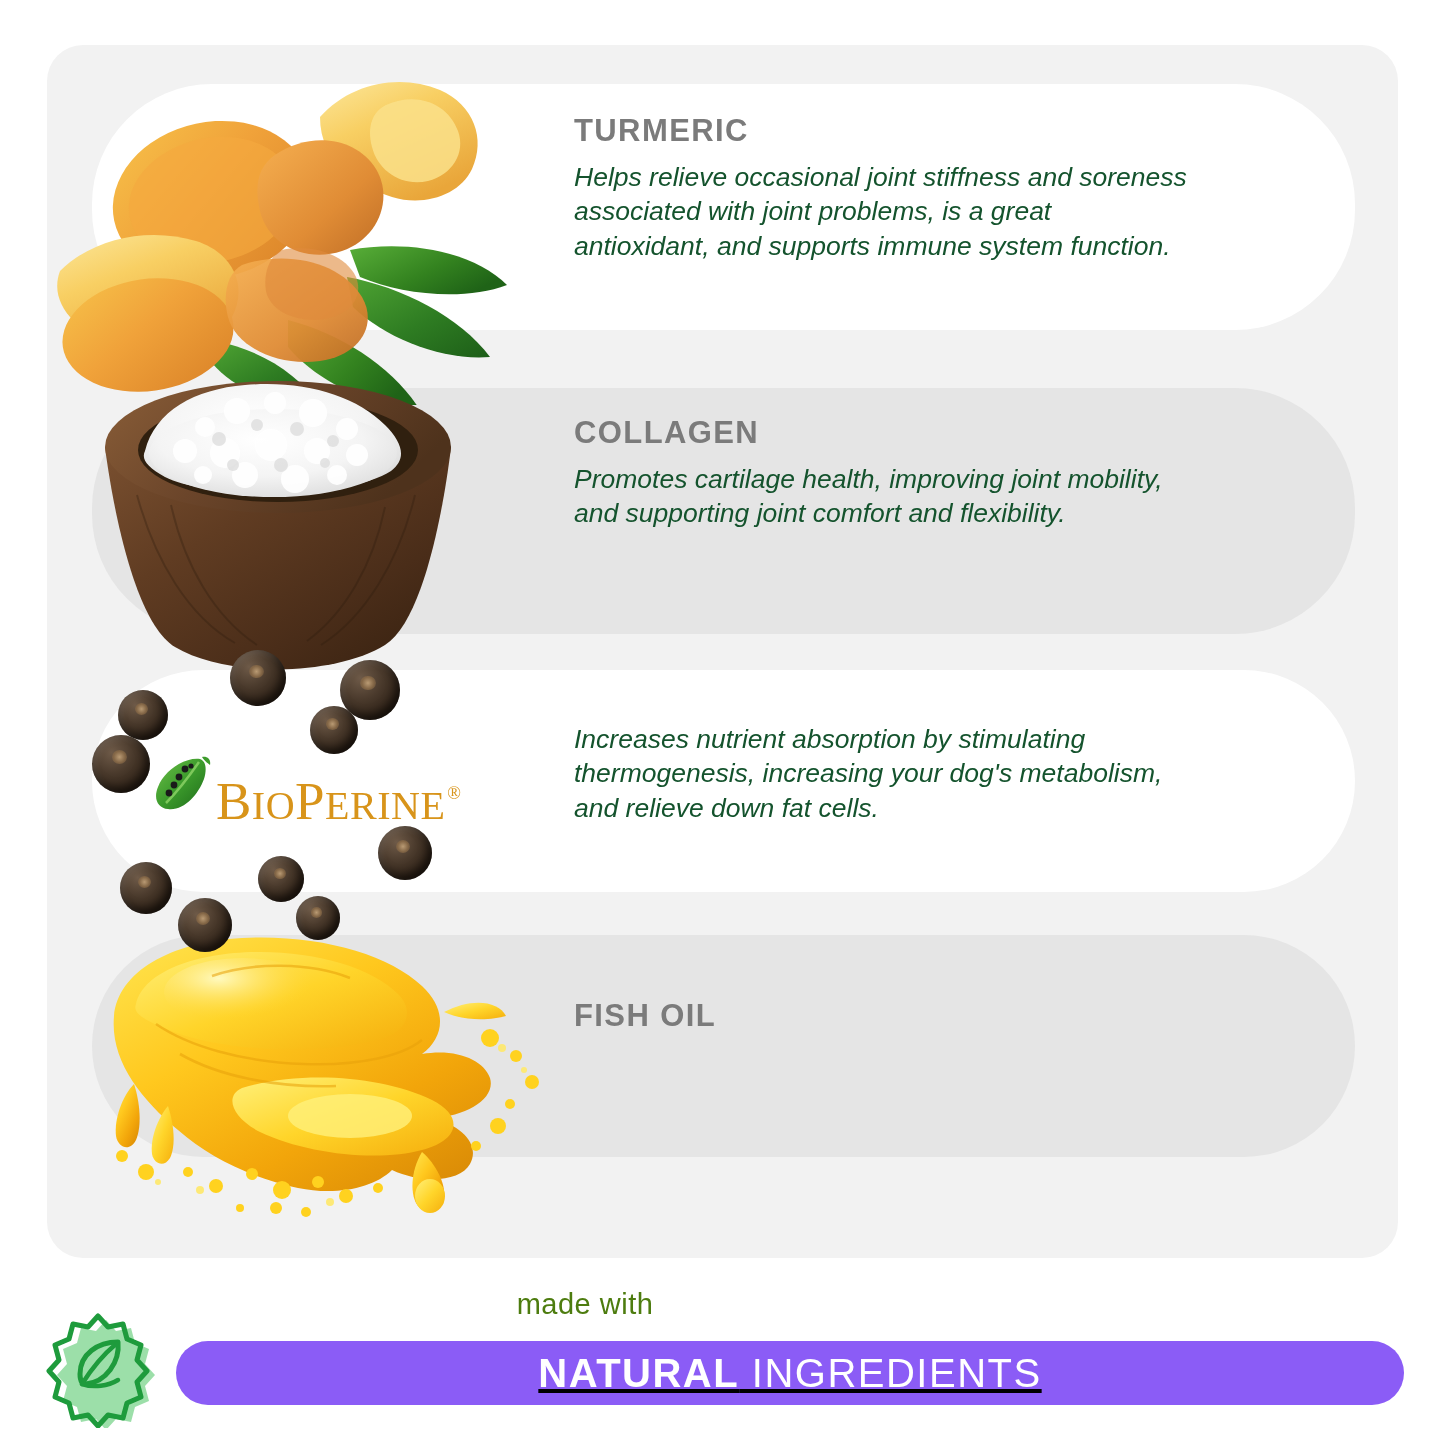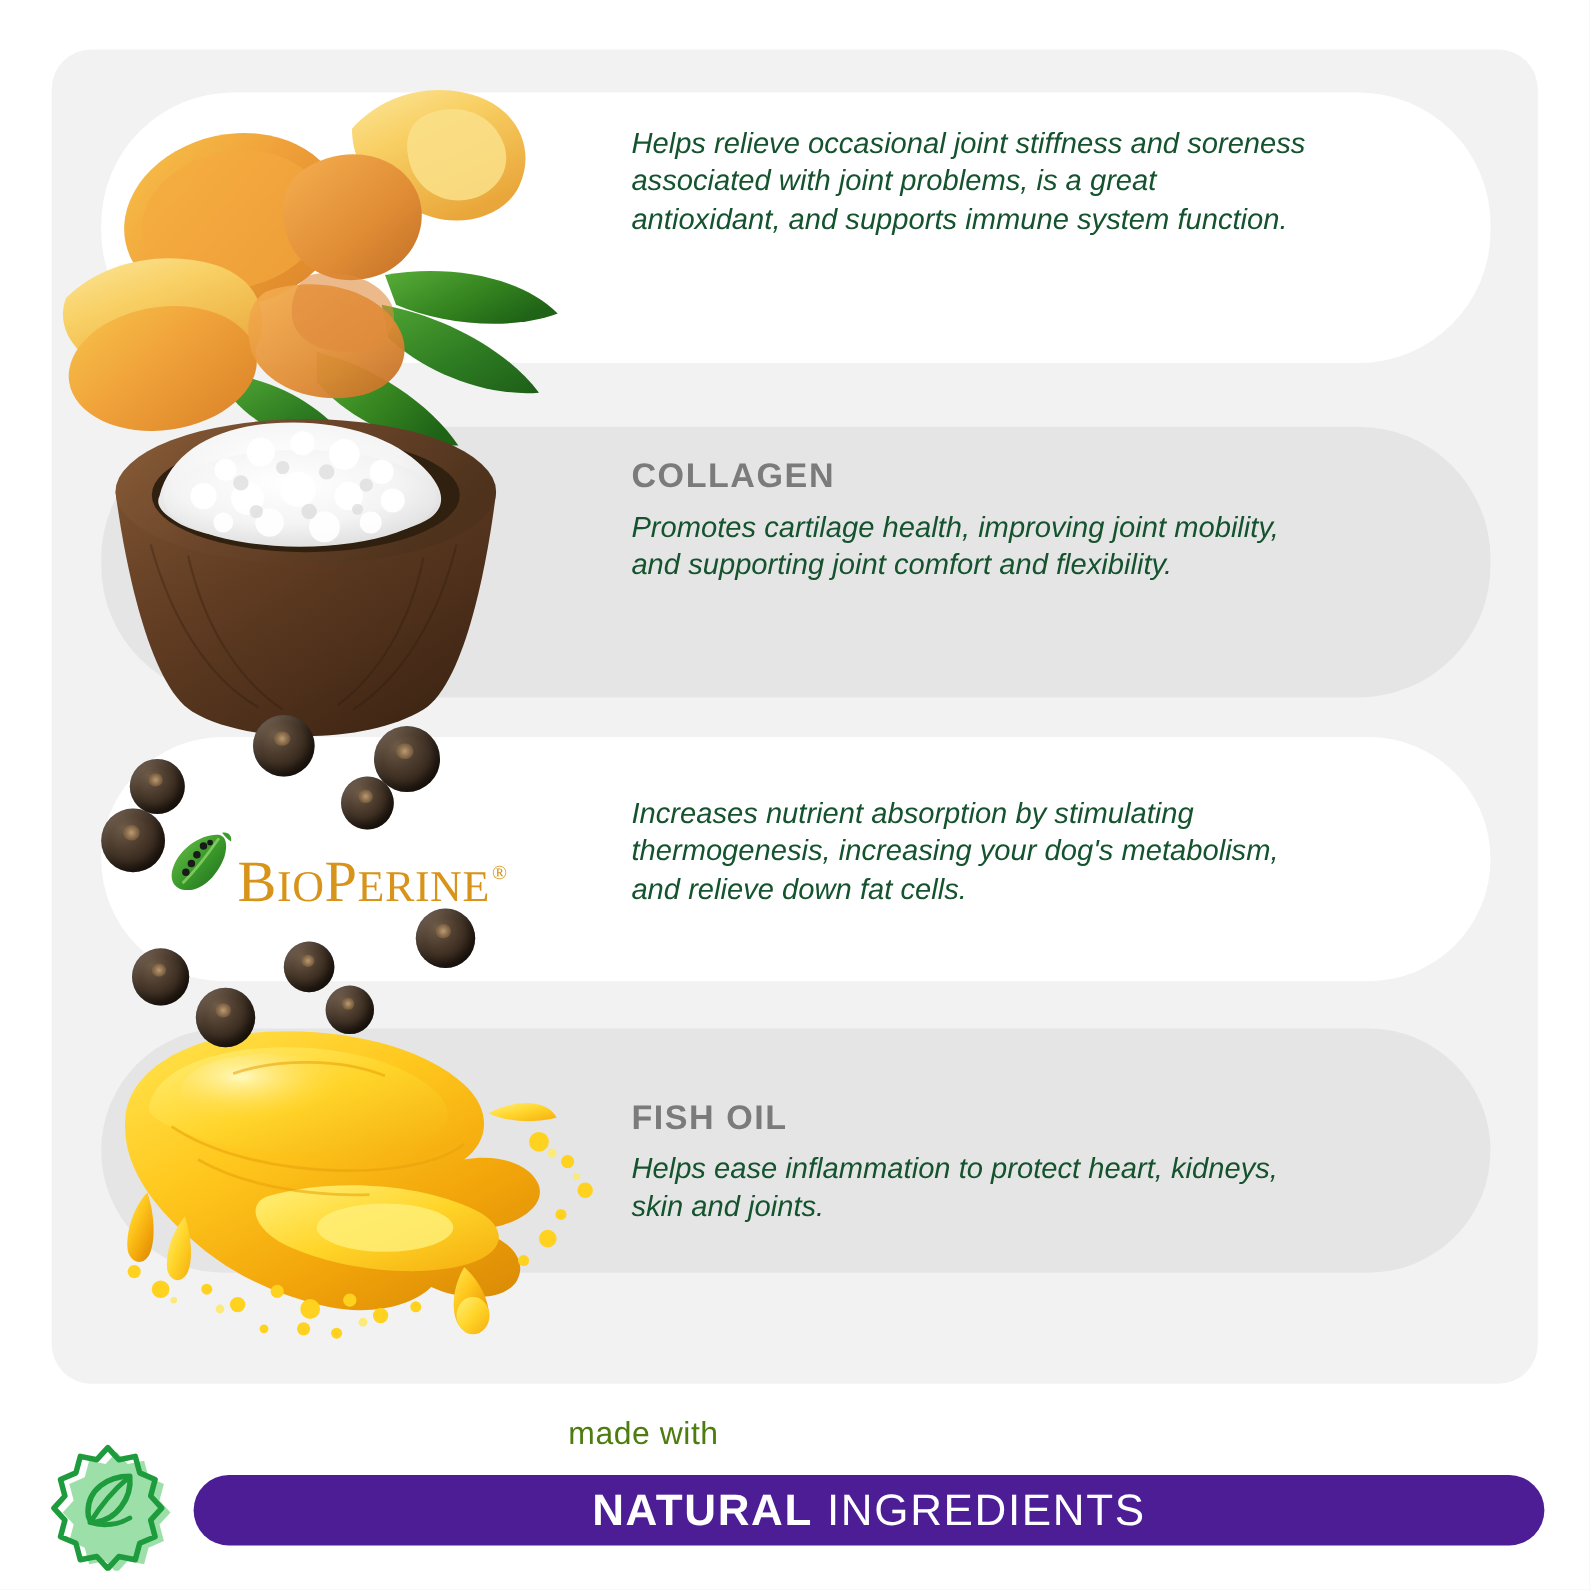"TURMERIC" div.ing-title { html: none -> <div>TURMERIC</div> }
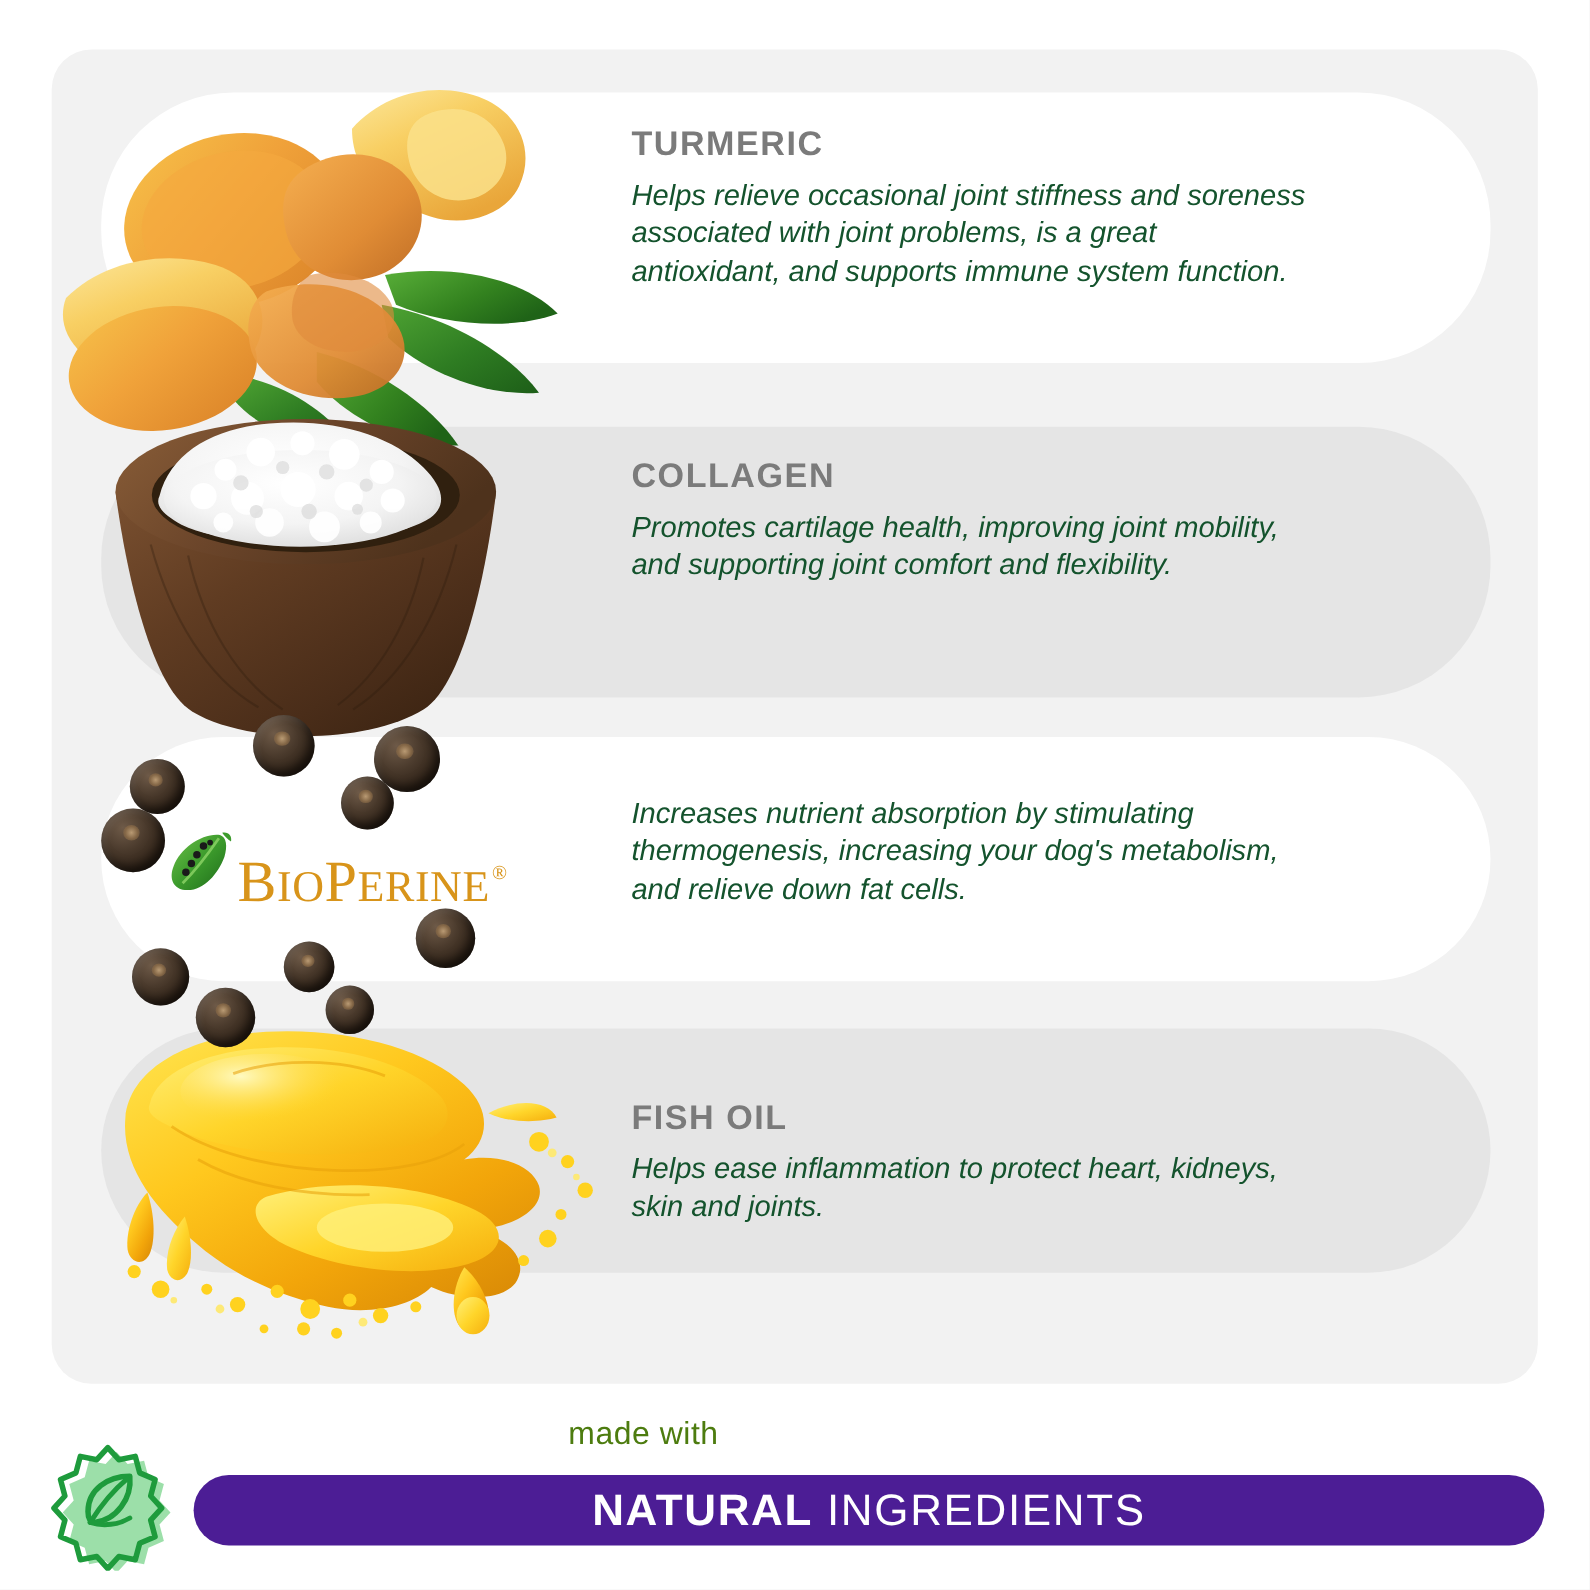"Helps ease inflammation to protect" div.ing-desc { html: <div>Helps ease inflammation to protect heart, kidneys, skin and joints.</div> -> none }
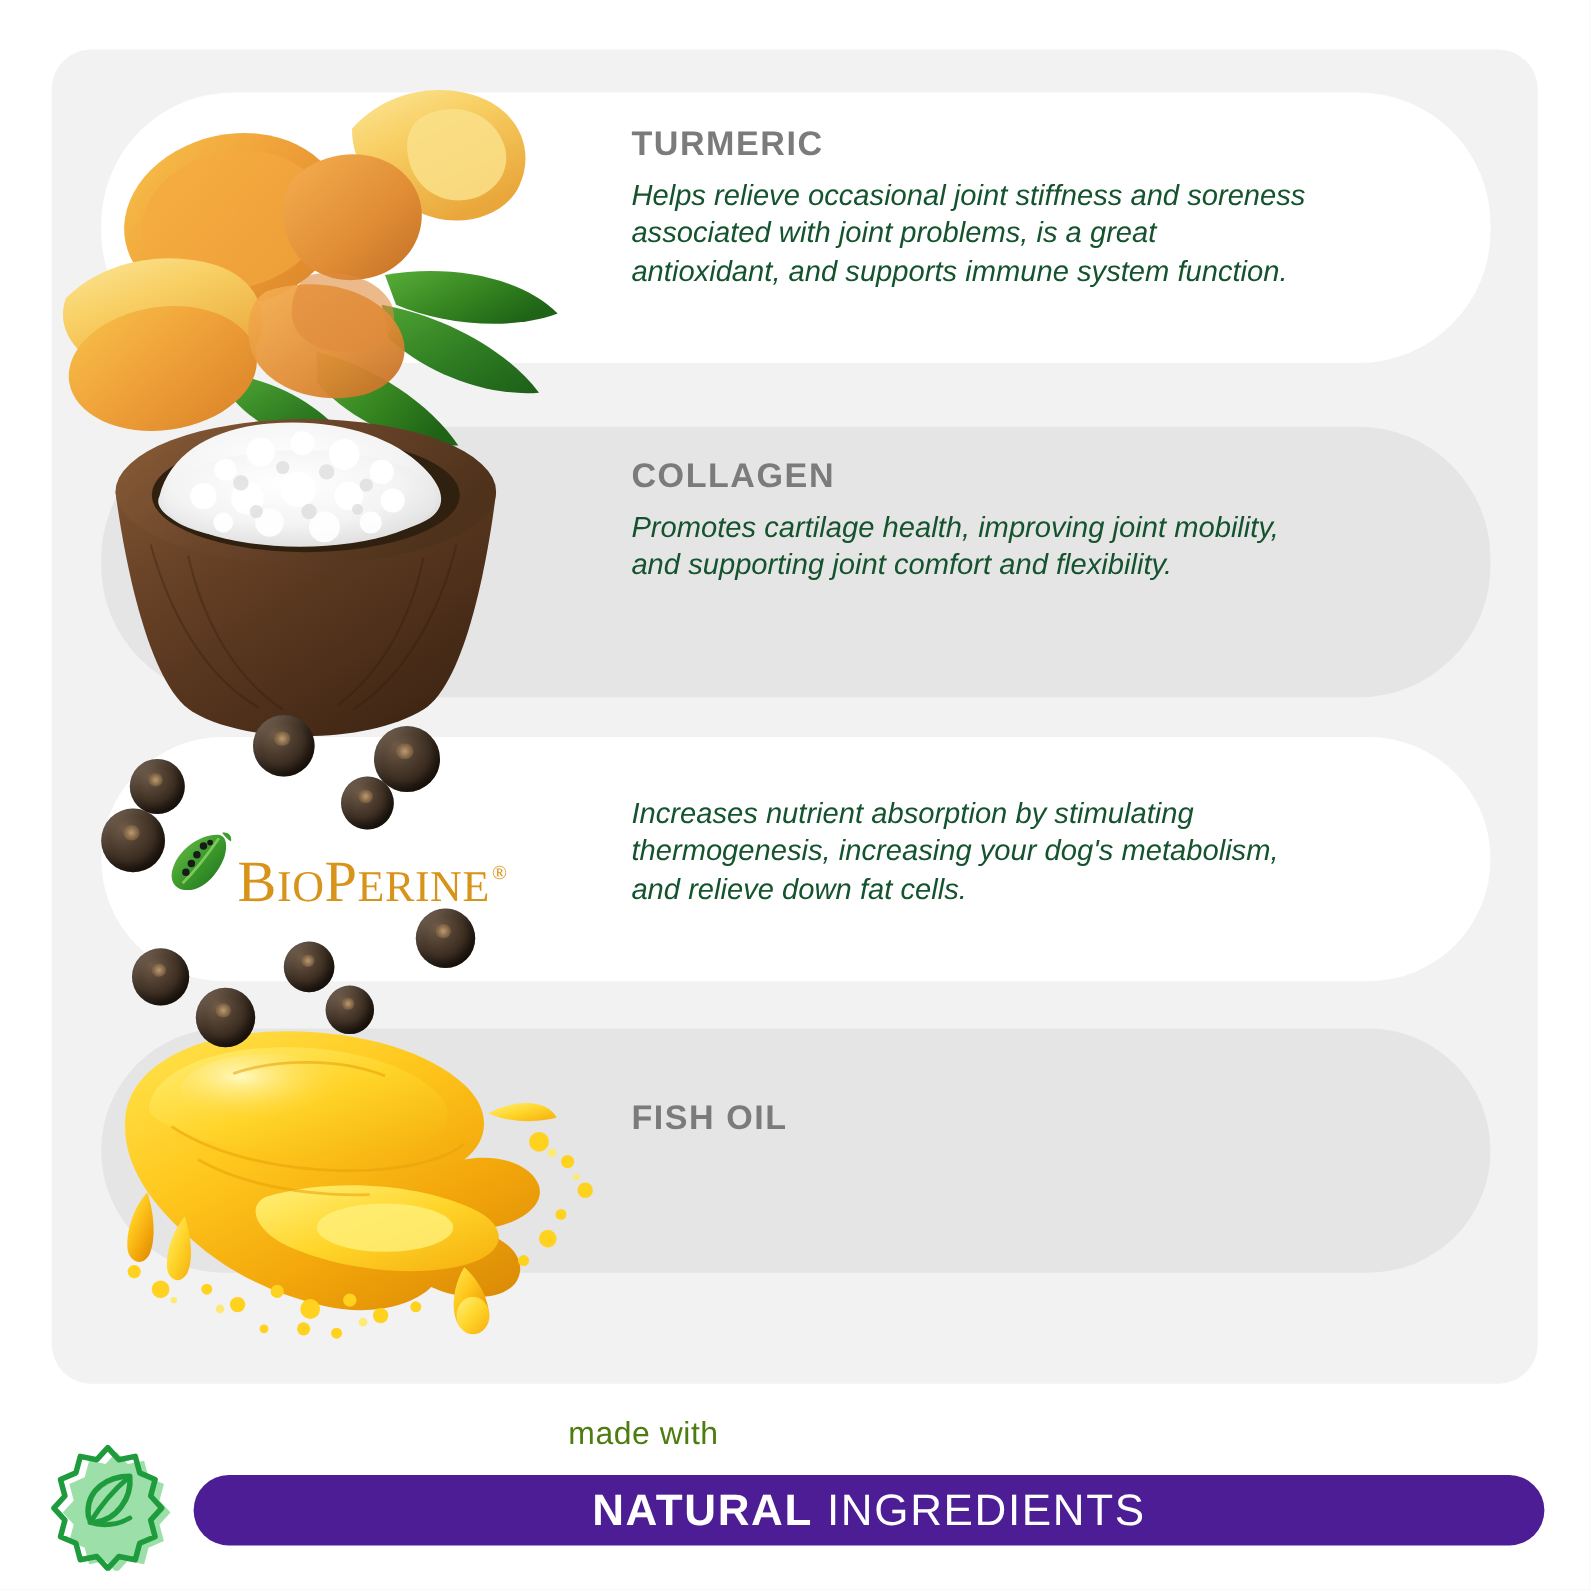"NATURAL INGREDIENTS" #natural-banner { background: #4c1d95 -> #8b5cf6; text-decoration: none -> underline }
